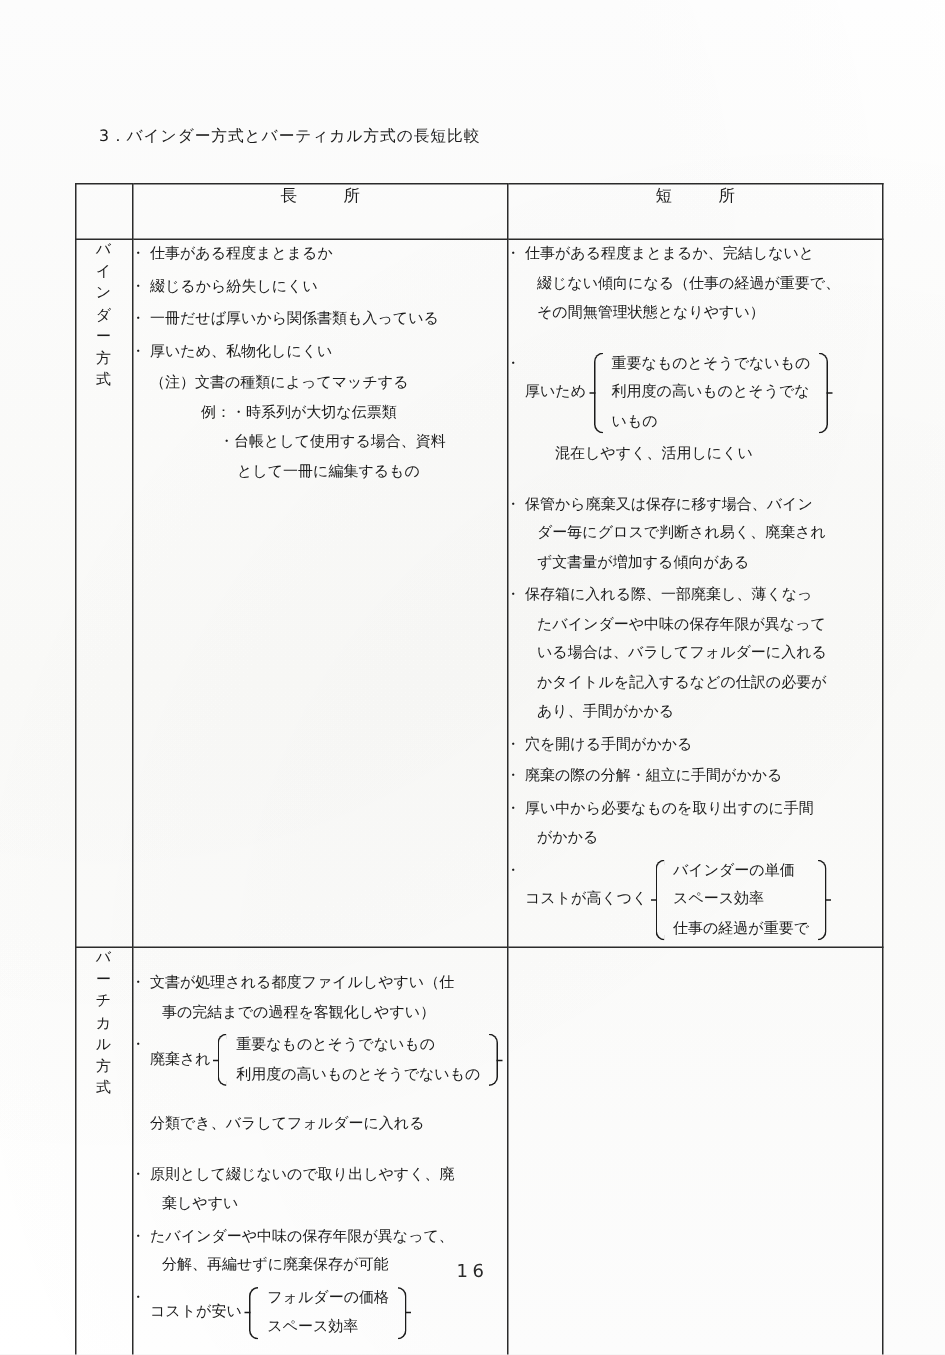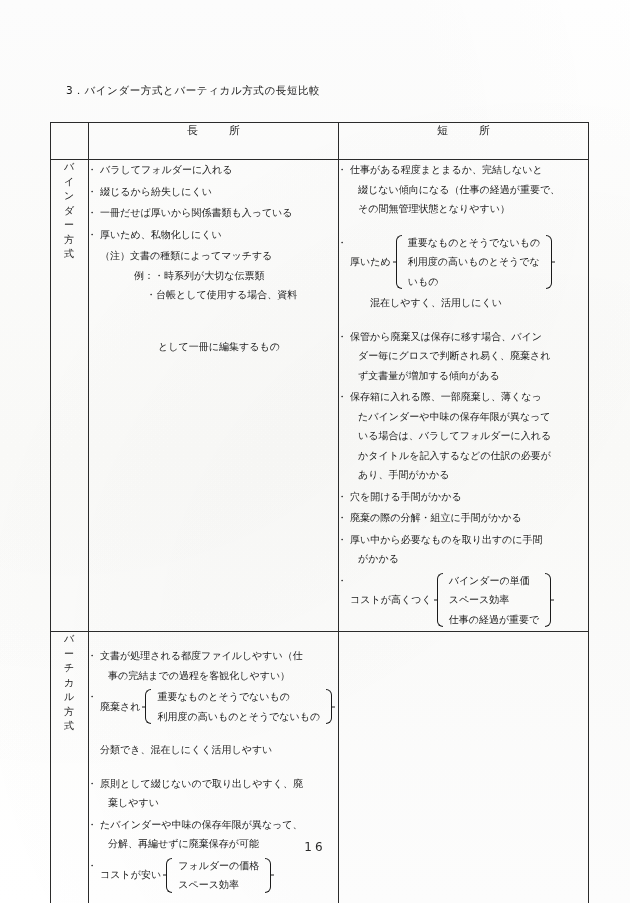"バラしてフォルダーに入れる" span { text: バラしてフォルダーに入れる -> 仕事がある程度まとまるか }
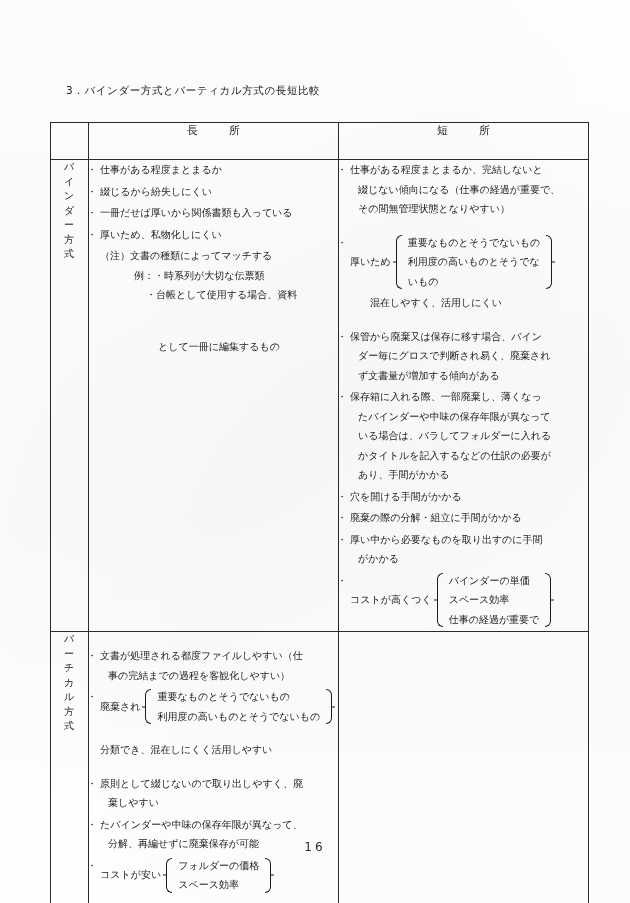"として一冊に編集するもの" .ex-line2 { margin-top: 32px -> none }
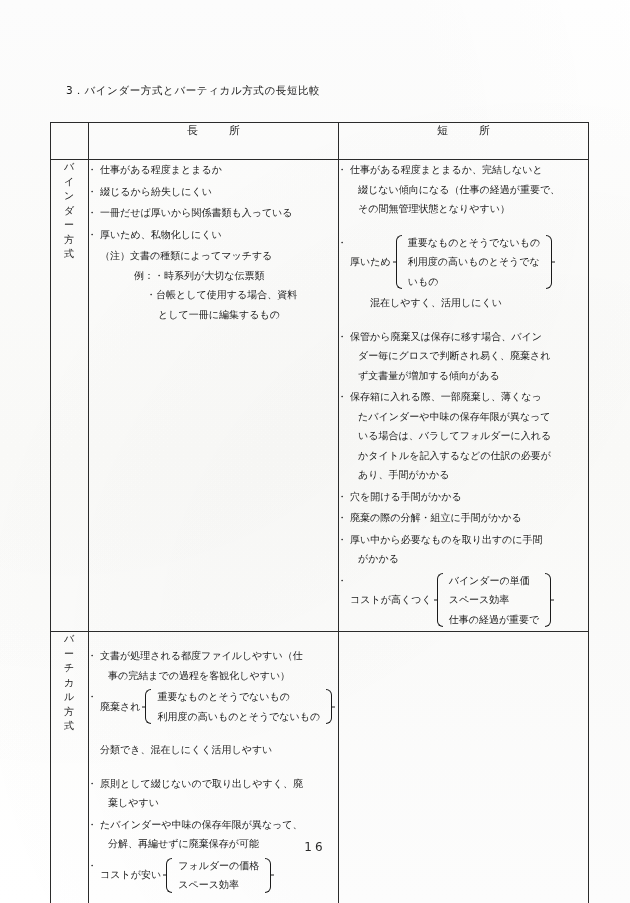"分類でき、混在しにくく活用しやすい" span { text: 混在しにくく活用しやすい -> バラしてフォルダーに入れる }
